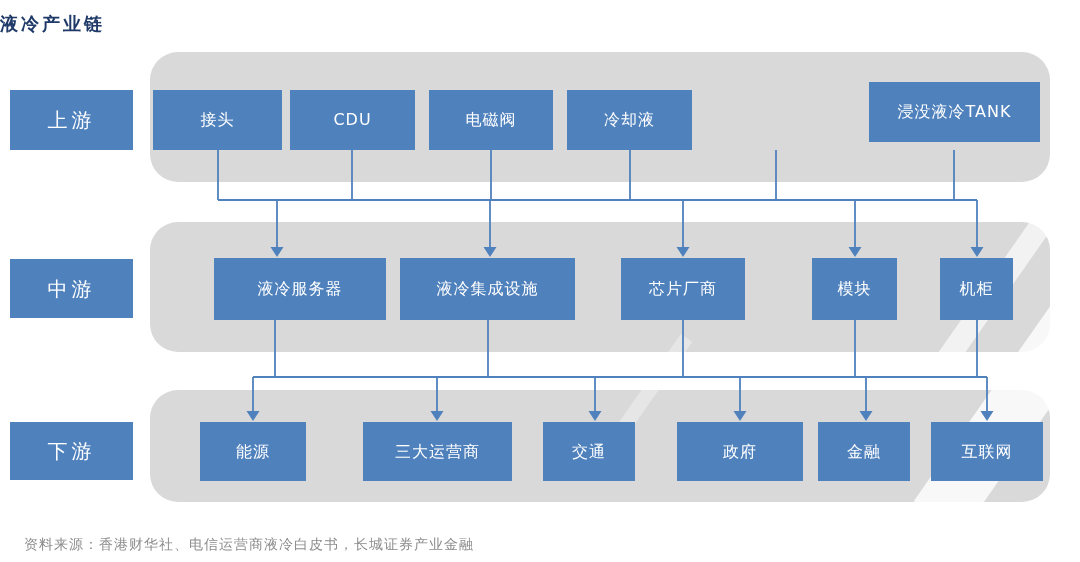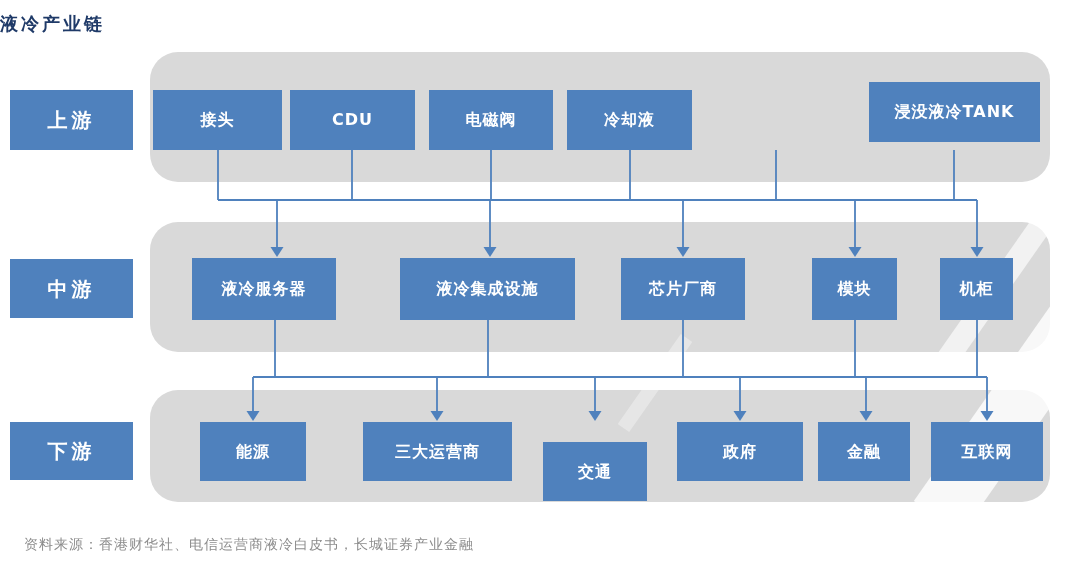"上游" .node,.tier-label { font-weight: 700 -> 400 }
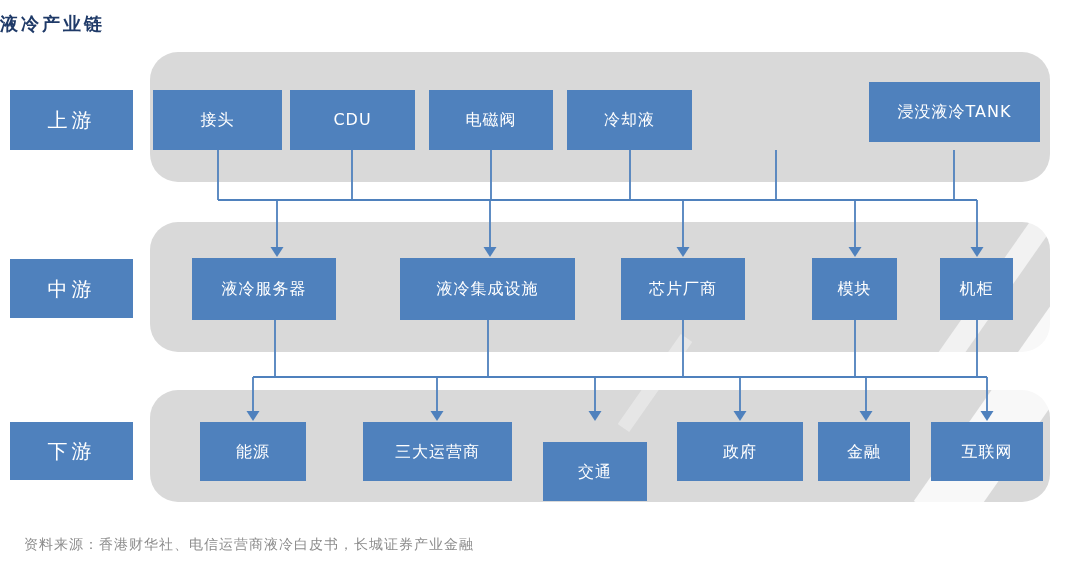"液冷服务器" div.node { left: 192px -> 214px; width: 144px -> 172px }
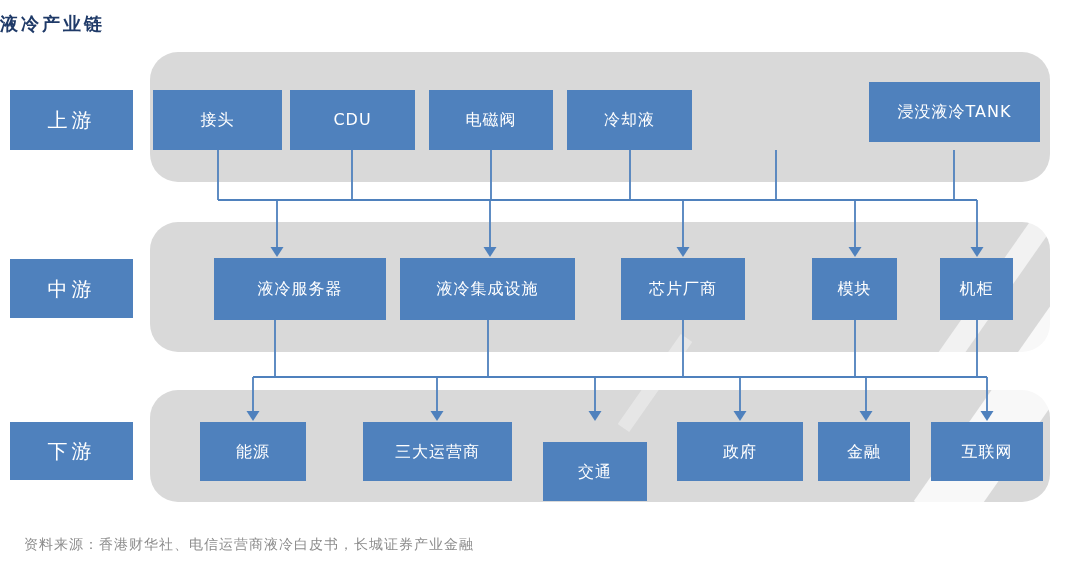"交通" div.node { top: 442px -> 422px; width: 104px -> 92px }
